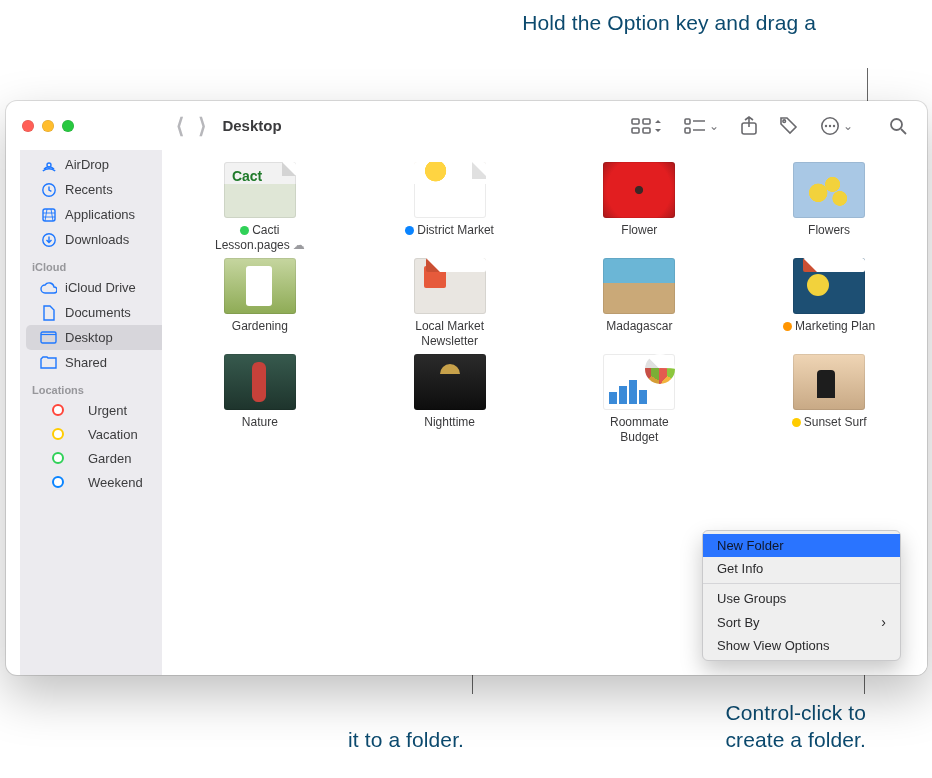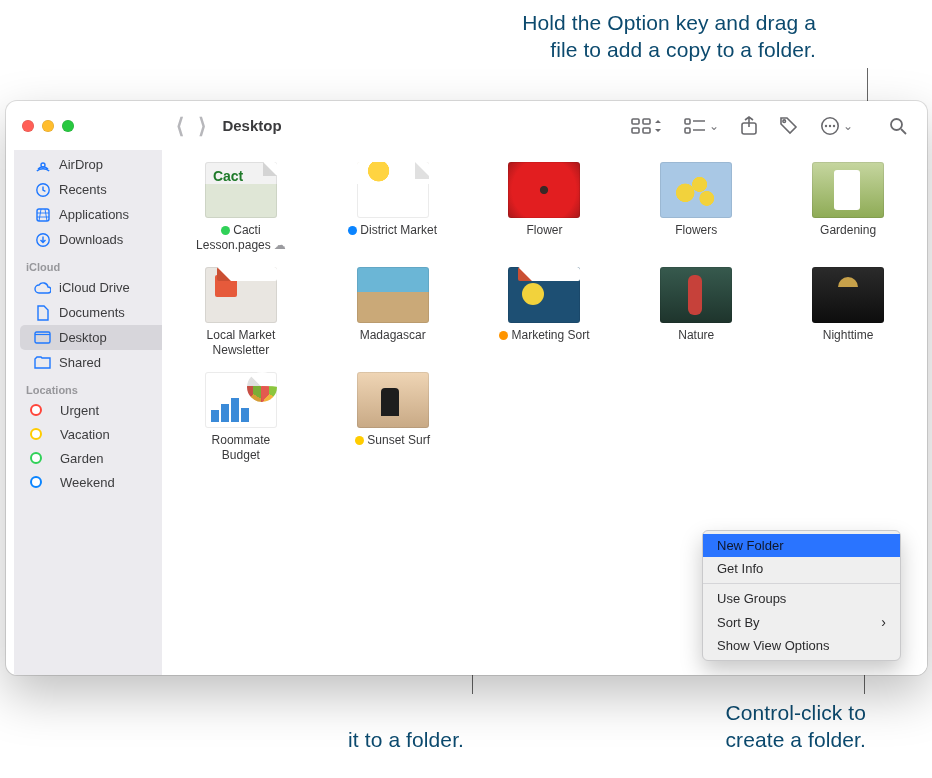"file to add a copy" span { html: <span>file to add a copy to a folder.</span> -> none }
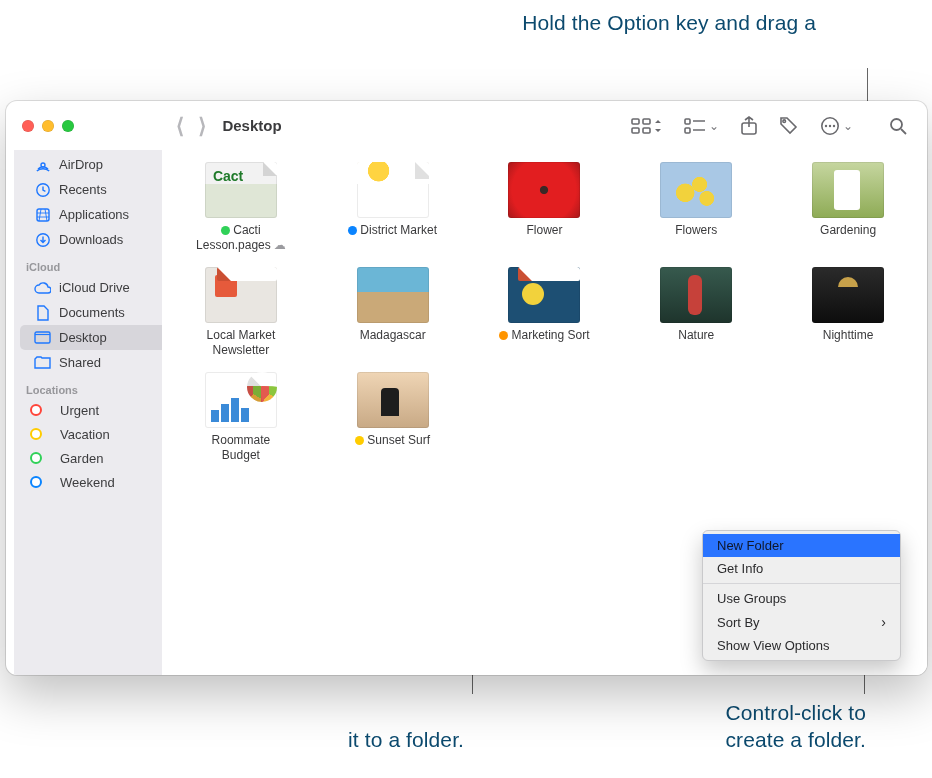"AirDrop" .sidebar { left: 8px -> 14px }
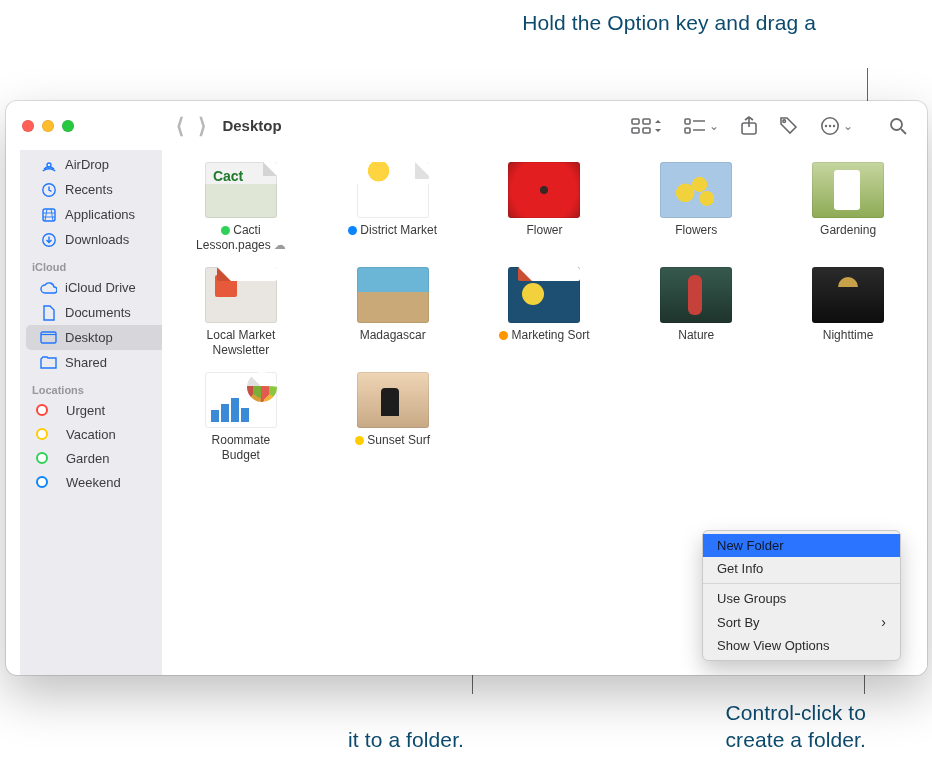"Cacti" .grid { gap: 14px 4px -> 5px 4px; grid-template-columns: repeat(5, 1fr) -> repeat(4, 1fr) }
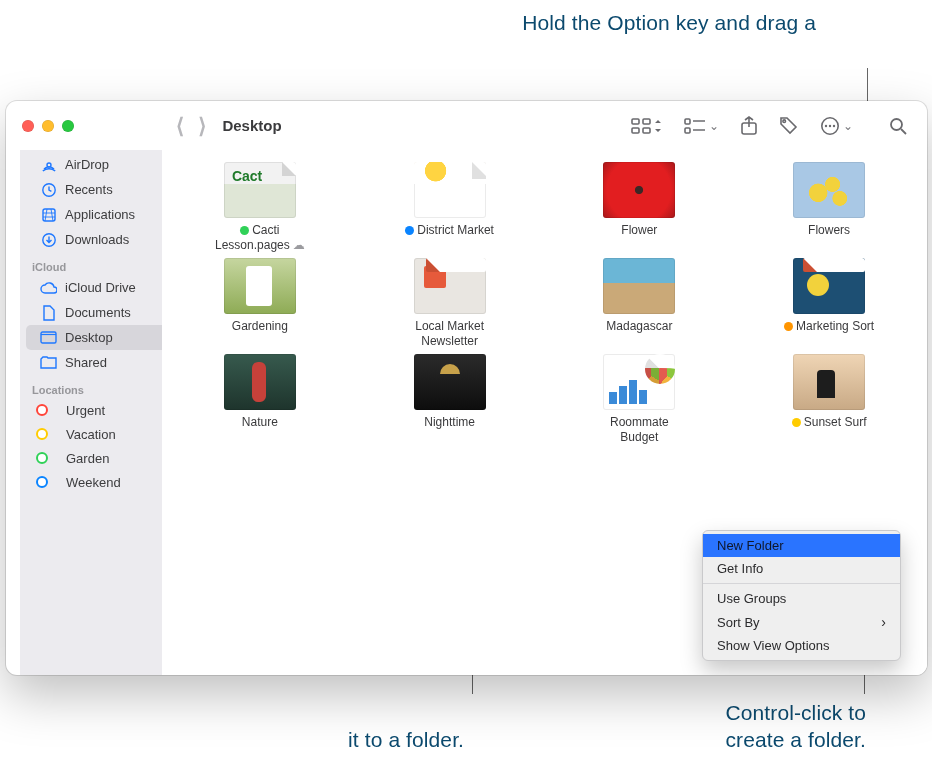"Marketing Sort" span { text: Sort -> Plan }
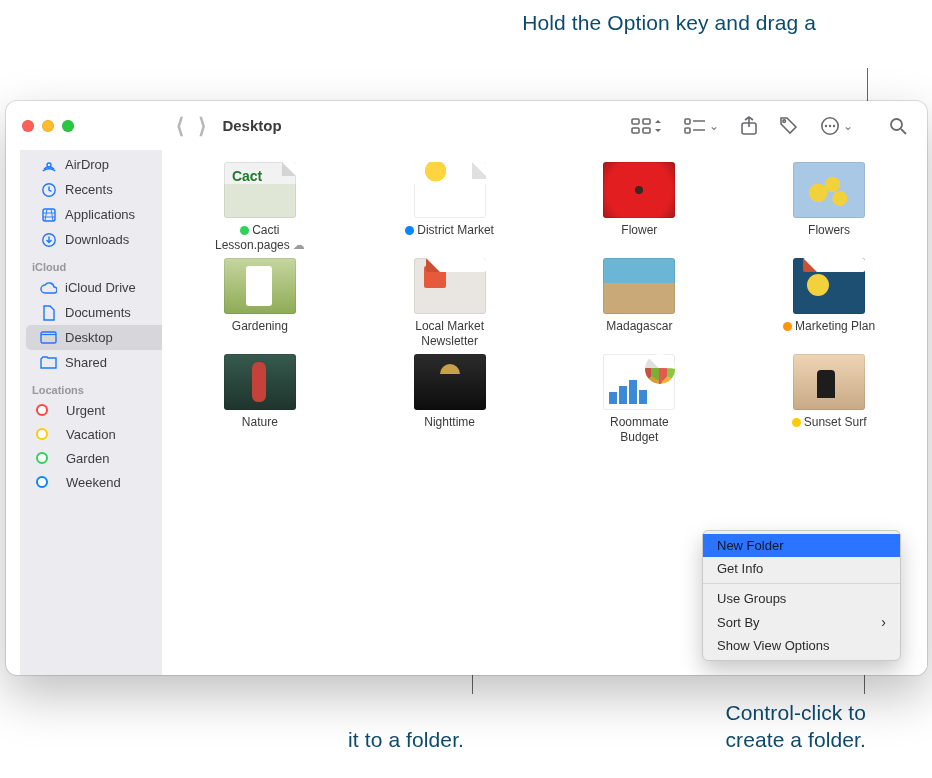"Urgent" .tag-item { gap: 18px -> 24px; margin-left: none -> 16px }
